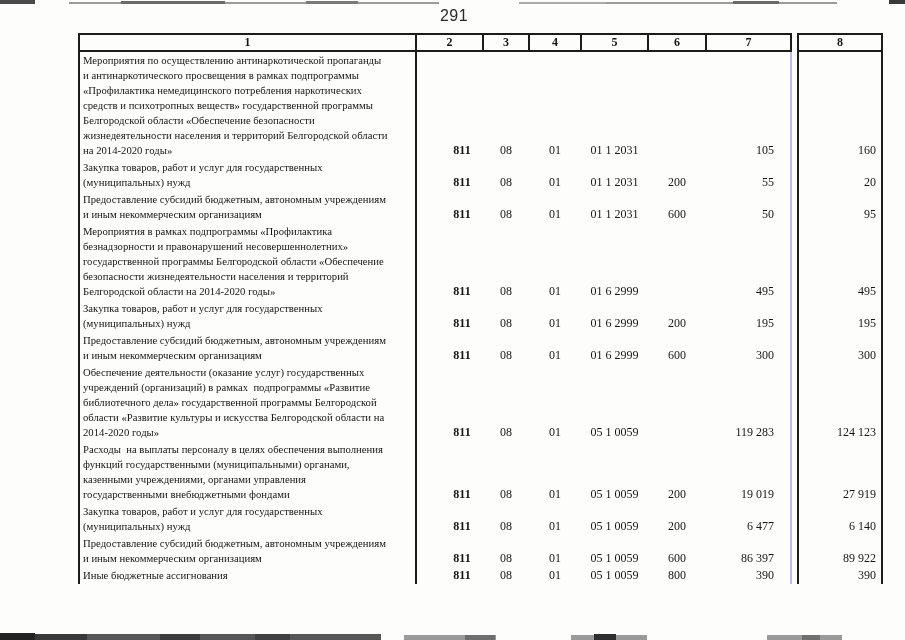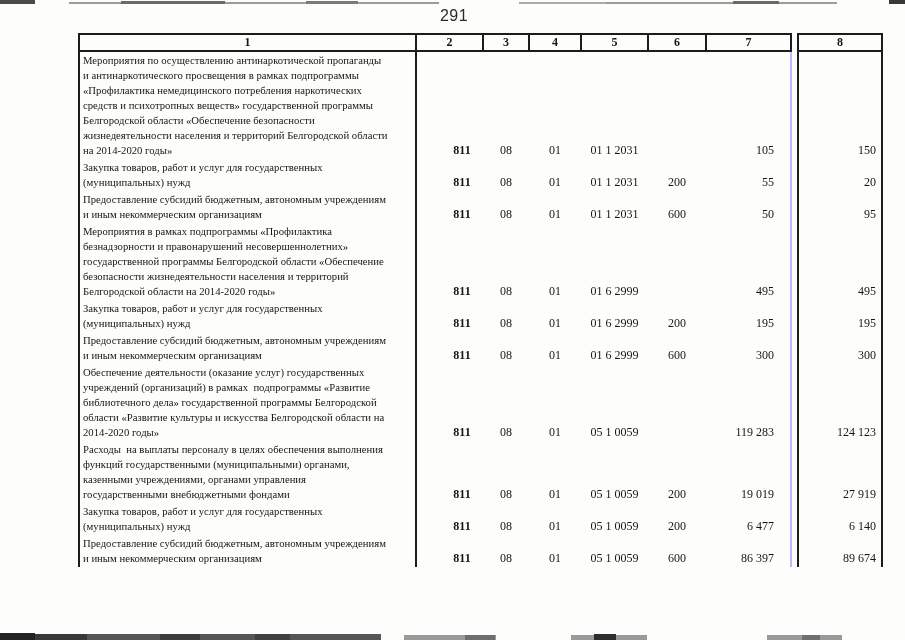"150" td.c8 { text: 150 -> 160 }
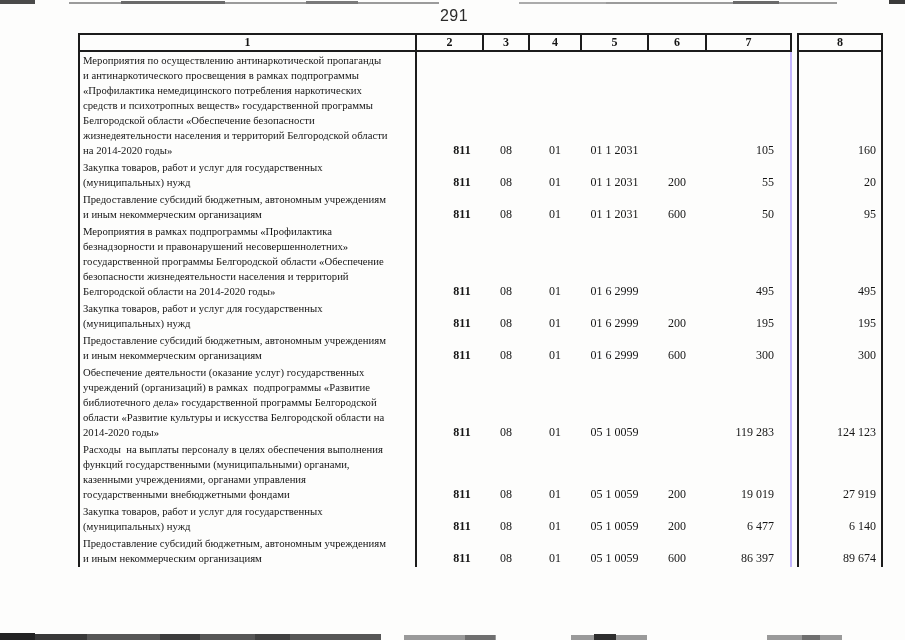"89 674" td.c8 { text: 89 674 -> 89 922 }
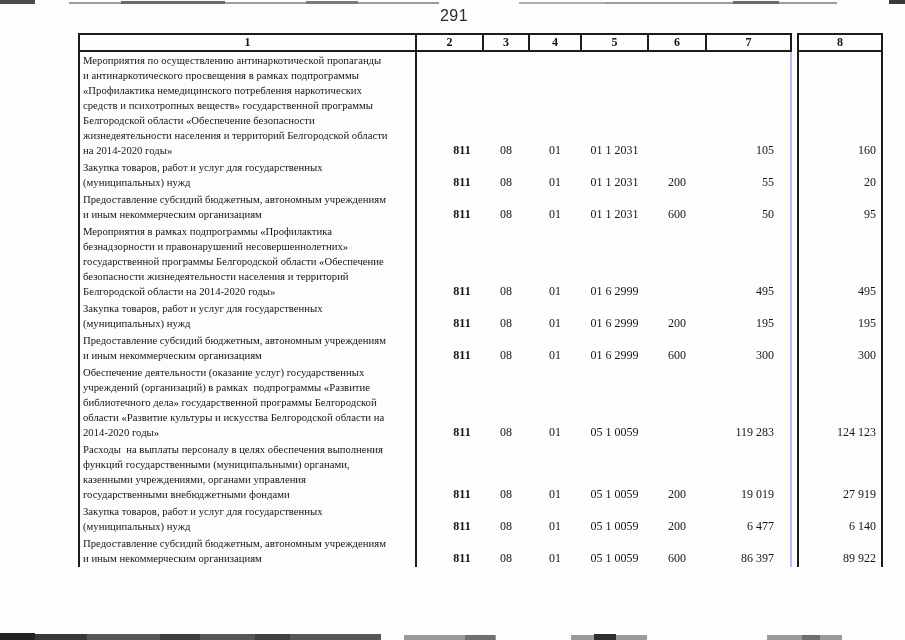"Иные бюджетные ассигнования" tr { html: none -> <tr> <td>Иные бюджетные ассигнования</td> <td>811</td> <td>08</td> <td>01</td> <td>05 1 0059</td> <td>800</td> <td>390</td> <td></td> <td>390</td> </tr> }
